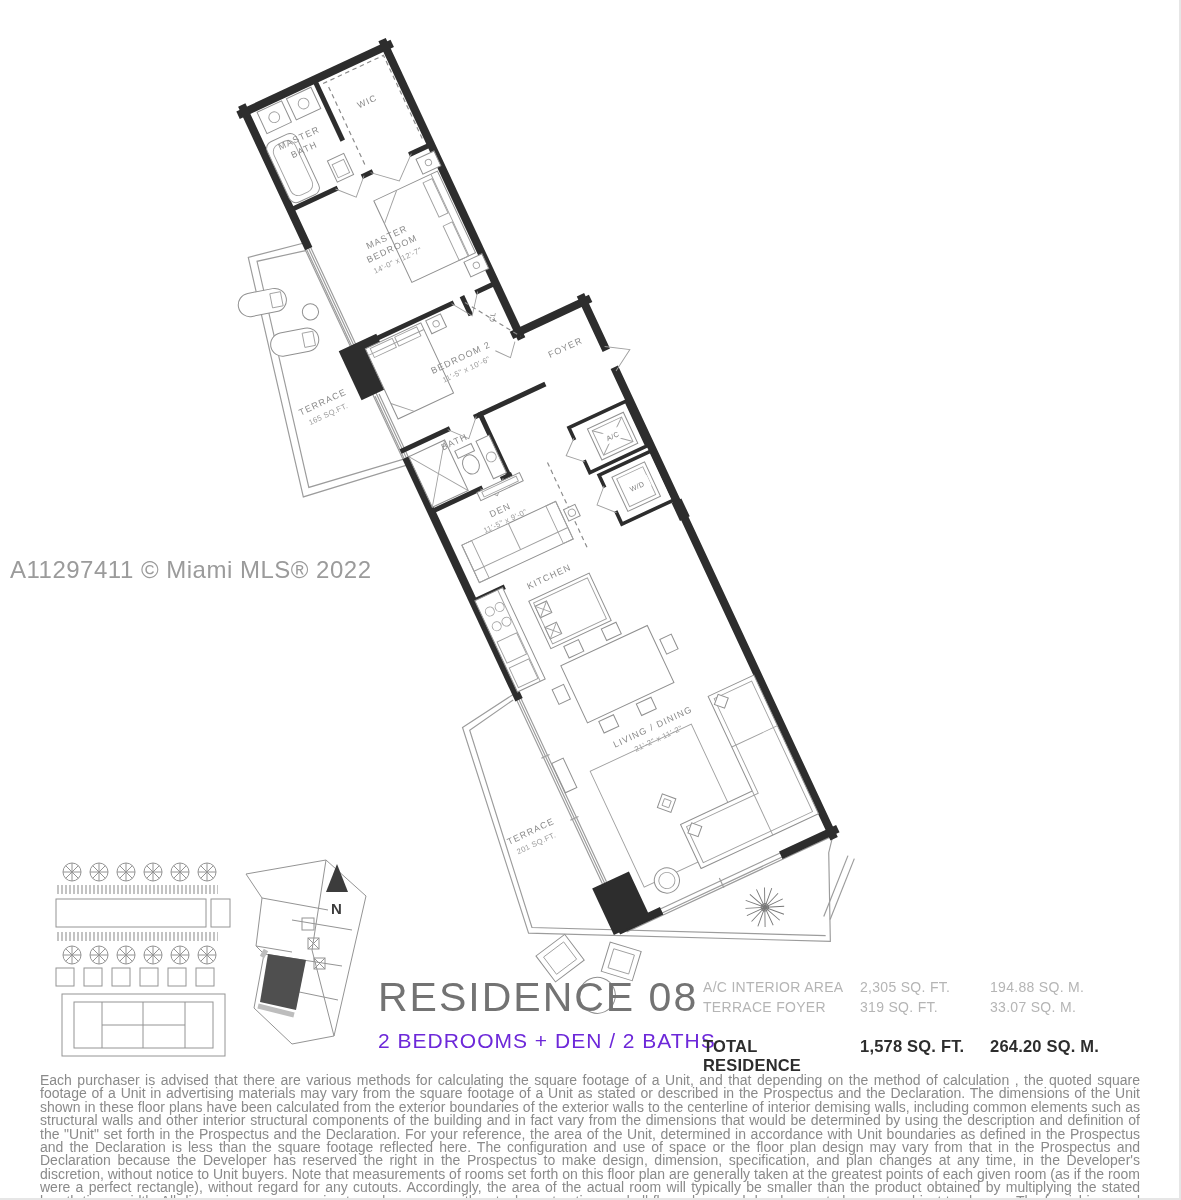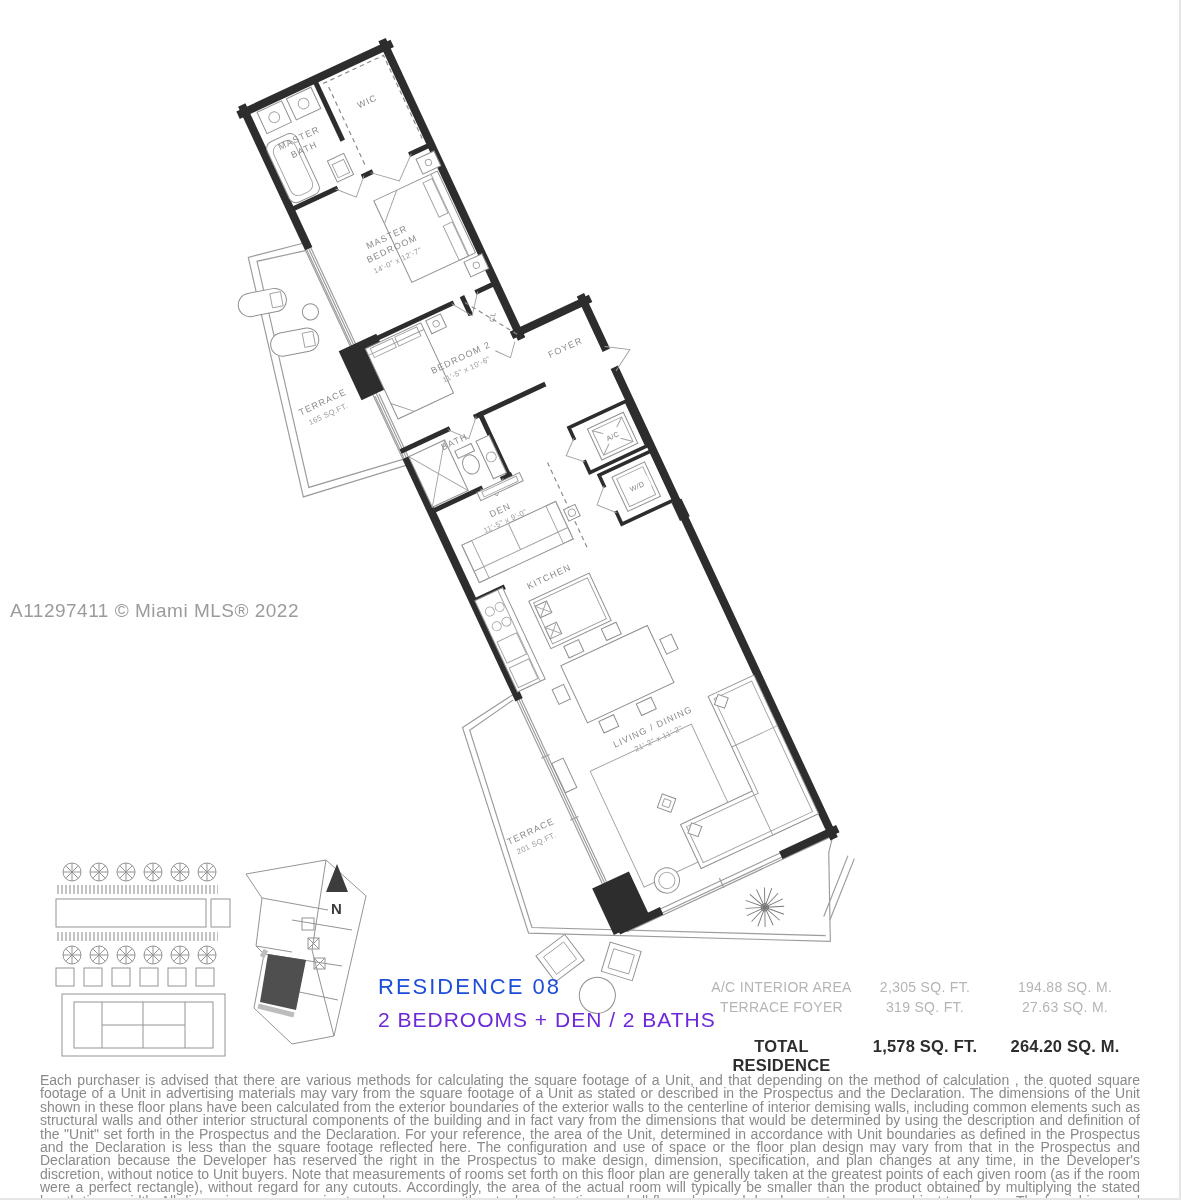"A11297411 © Miami MLS® 2022" .watermark { font-size: 19px -> 24px; top: 600px -> 556px }
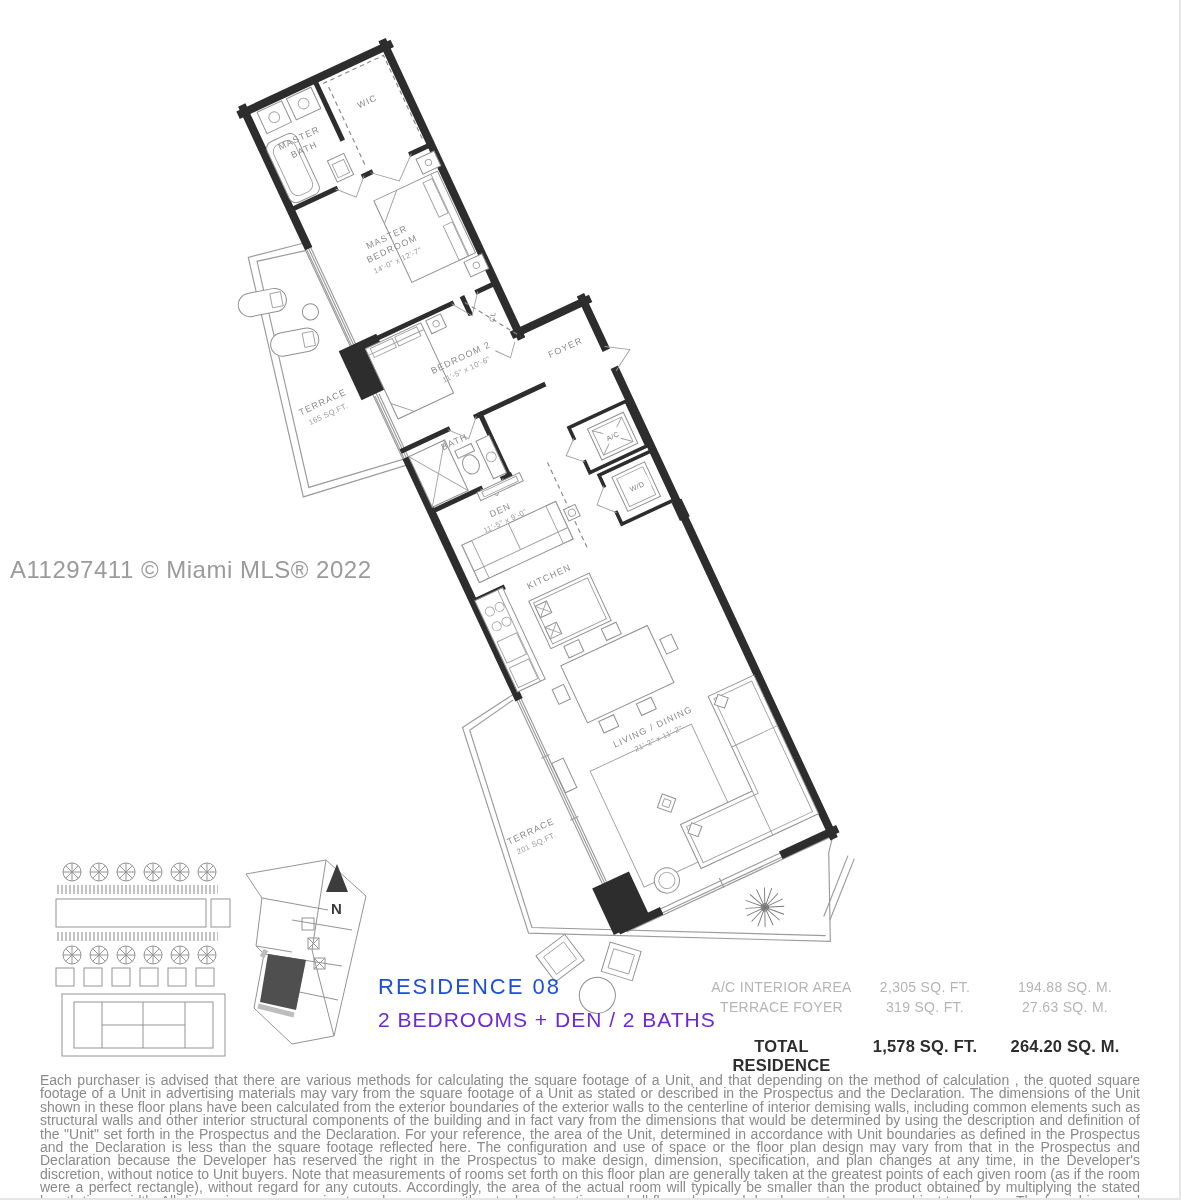"RESIDENCE 08" .res-title { color: #1d4ed8 -> #737373; font-size: 22px -> 41px }
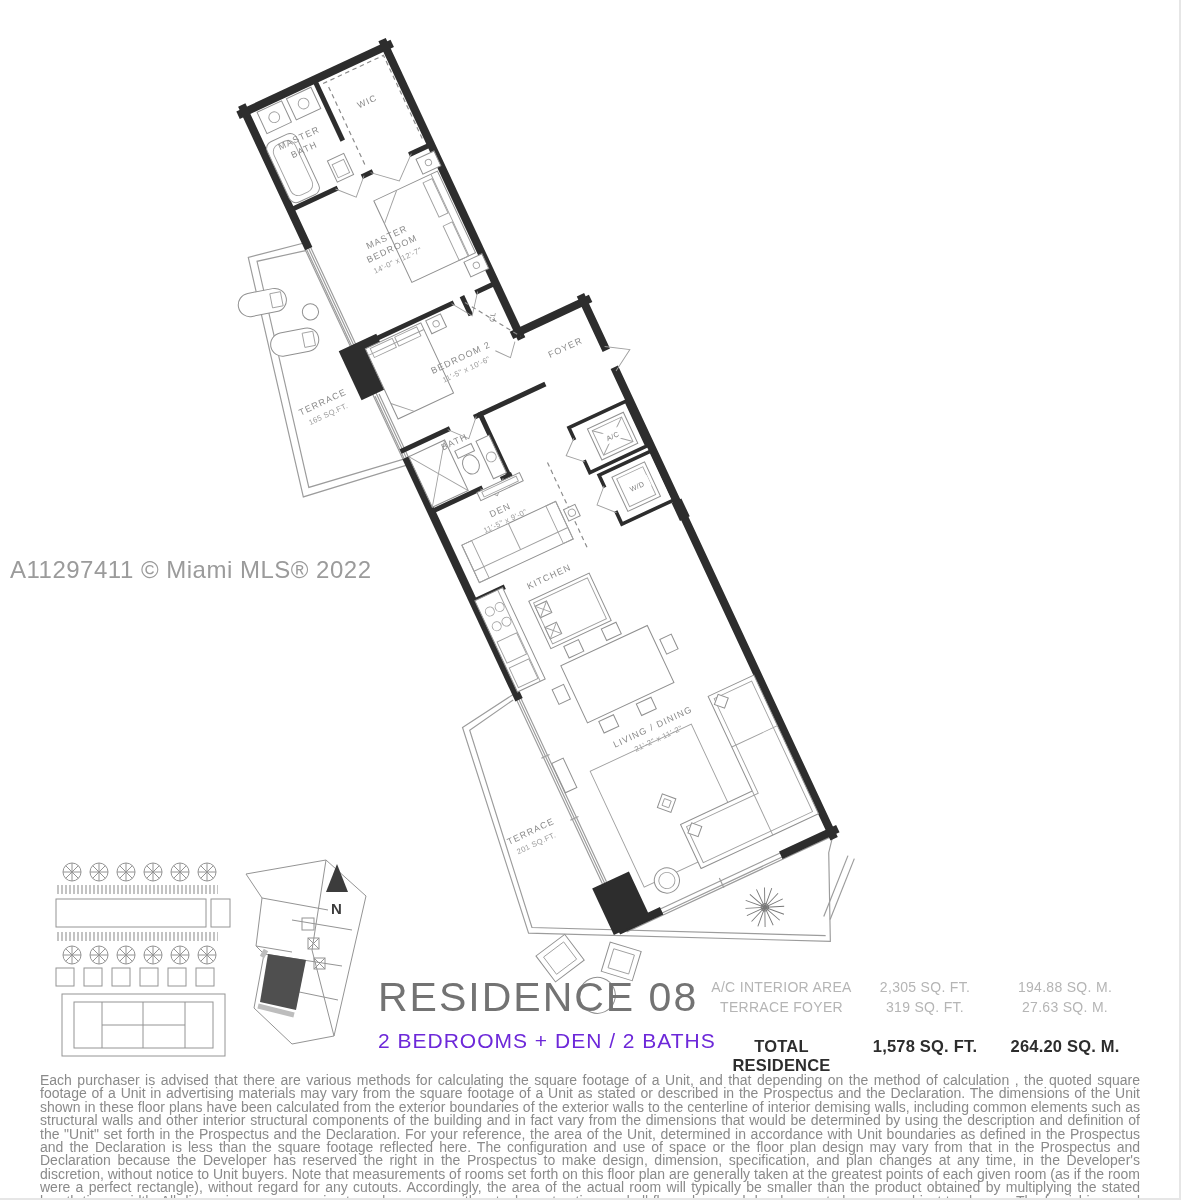"A/C INTERIOR AREA" .ar div { text-align: center -> left }
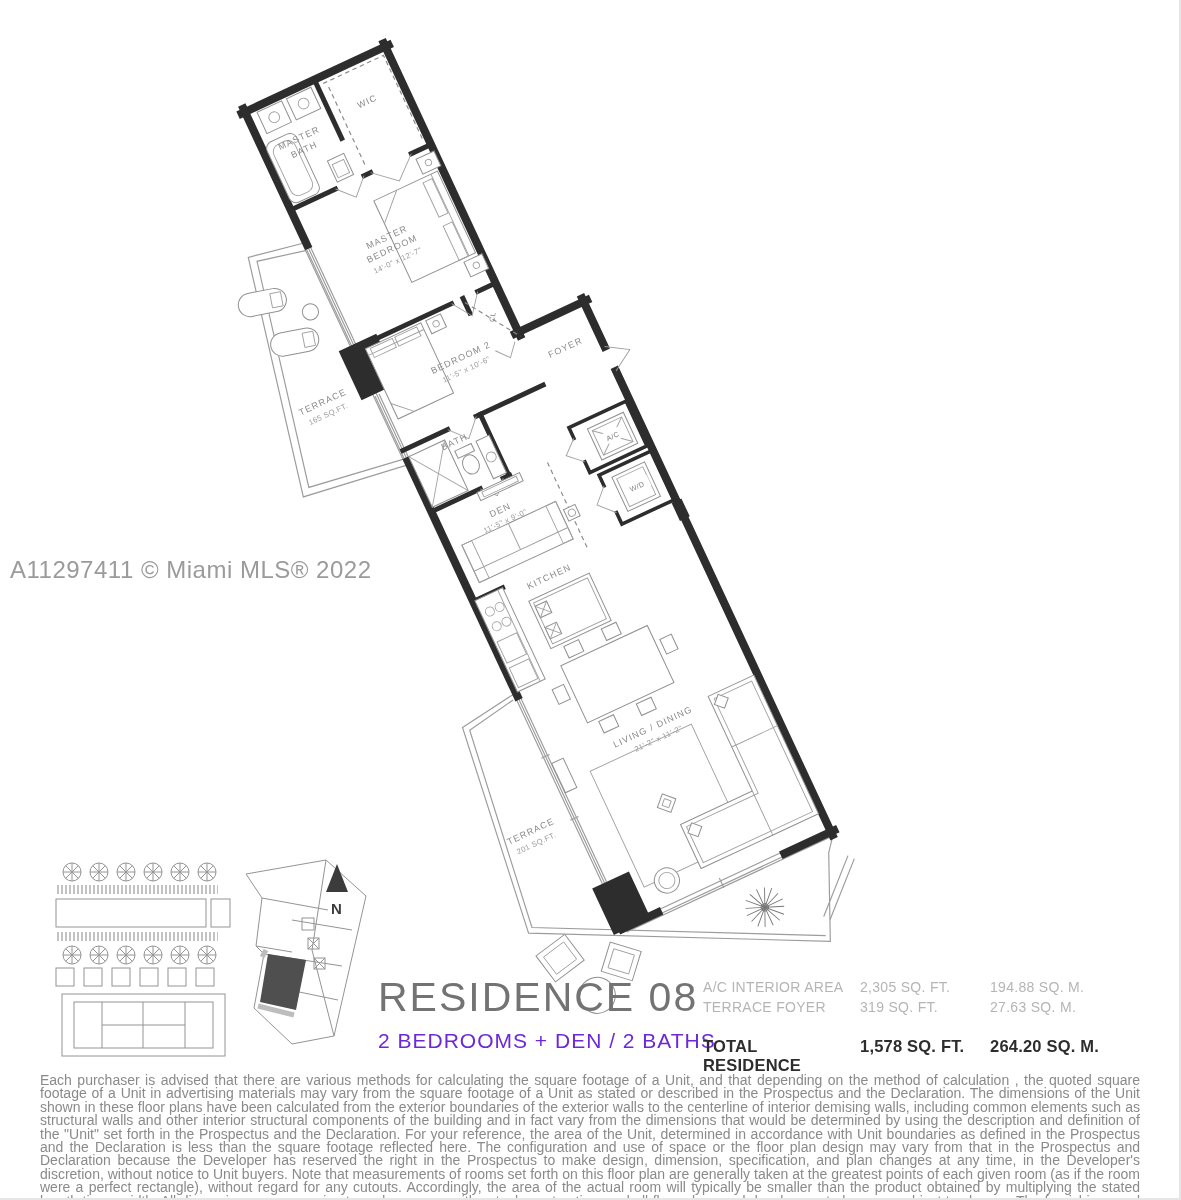"27.63 SQ. M." div { text: 27.63 -> 33.07 }
